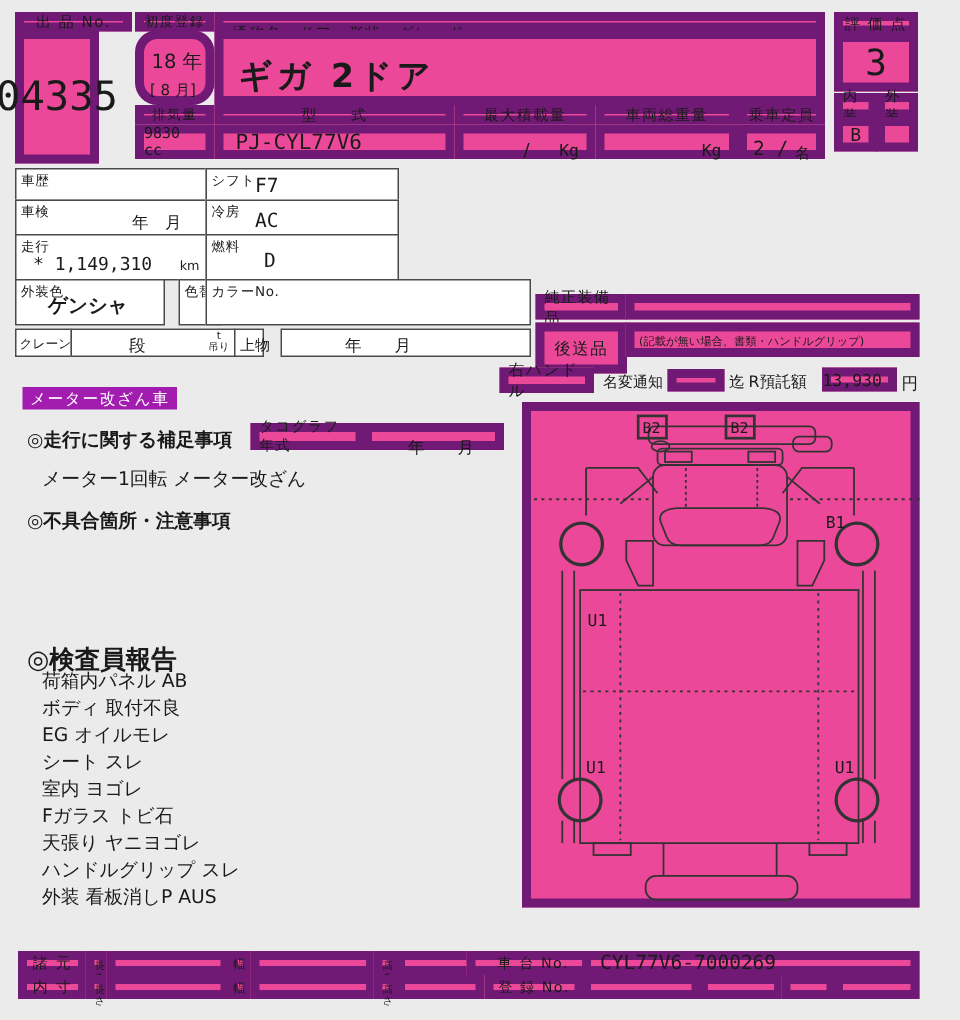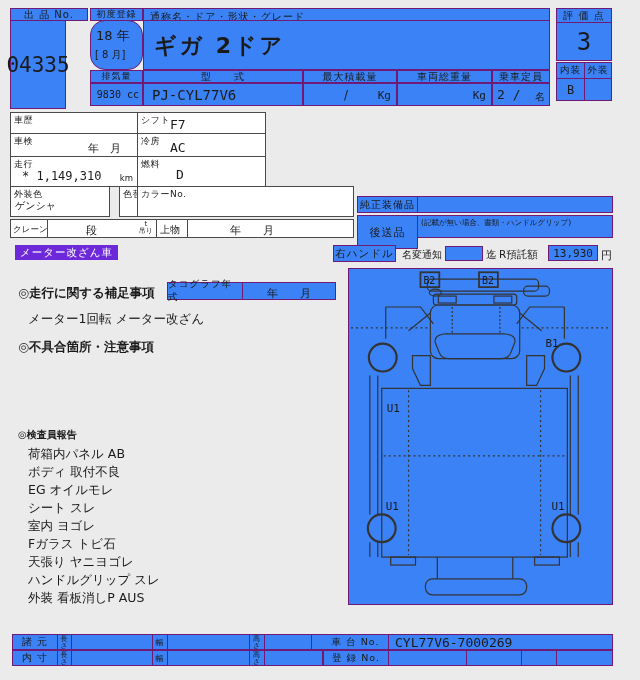"出 品 No." .box { background: #3b82f6 -> #ec4899; border: 1px solid #701a75 -> 6px solid #701a75 }
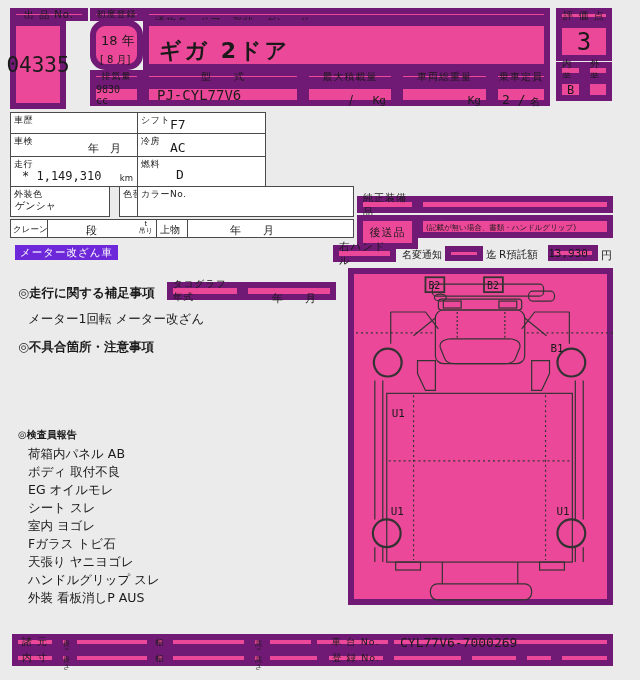"04335" div.box { font-size: 21px -> 27px }
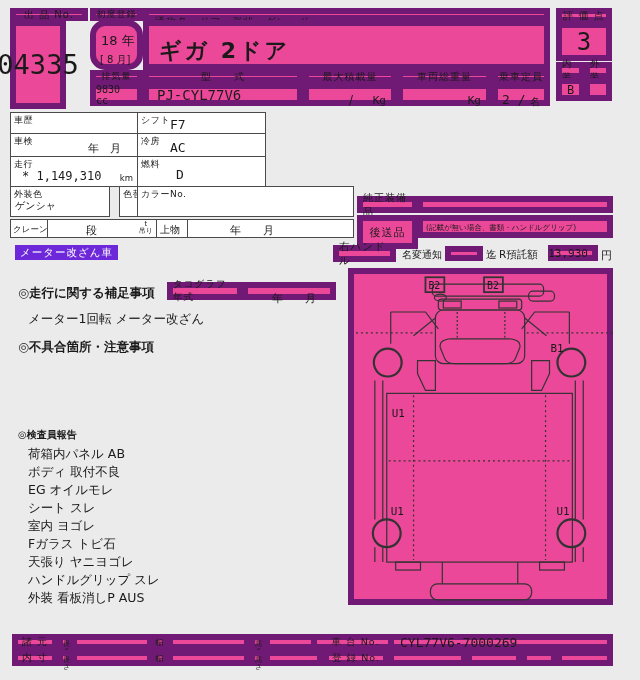"ゲンシャ" span.txt { font-size: 10px -> 13px; font-weight: none -> bold; left: 4px -> 21px }
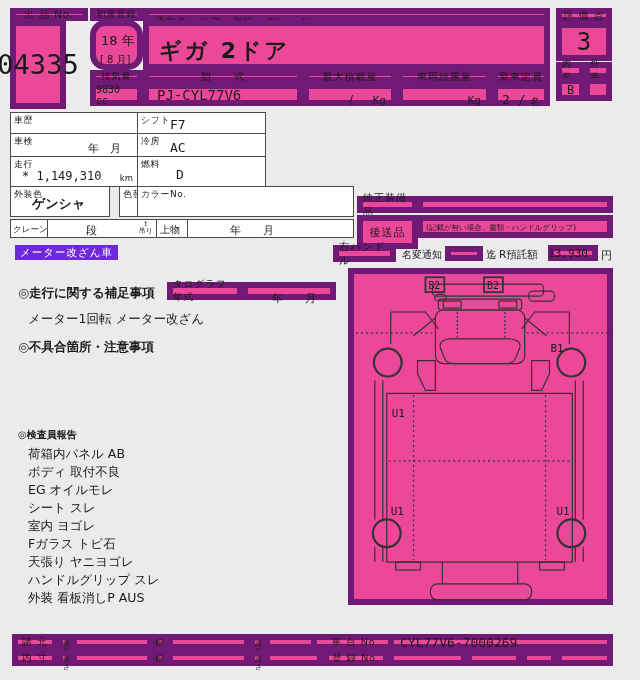"上物" div.cell { width: 32px -> 20px }
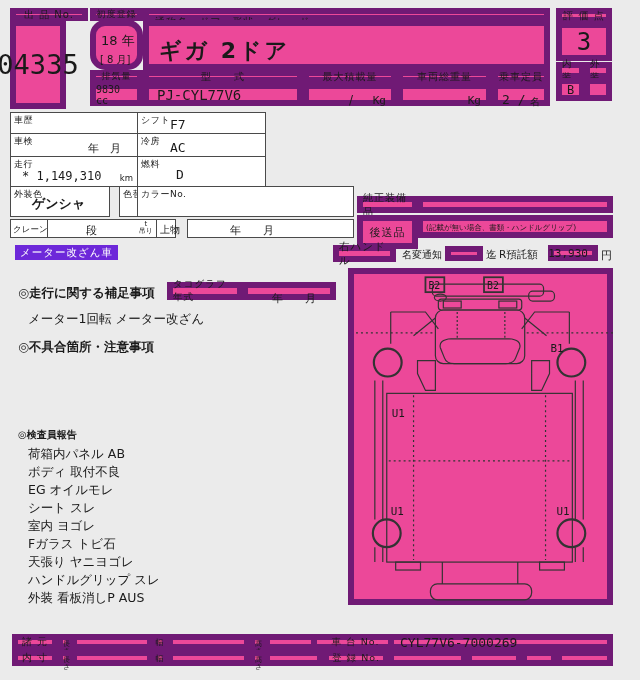"メーター改ざん車" .badge { background: #6d28d9 -> #a21caf; margin-top: none -> 13px }
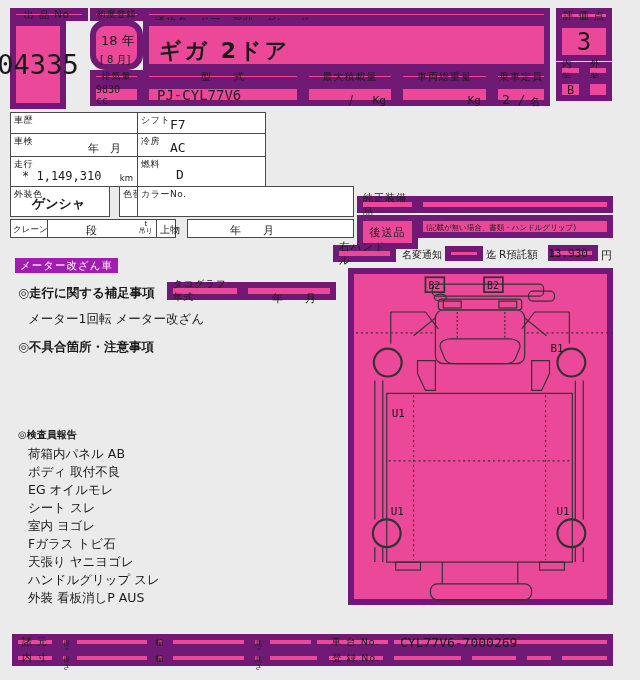"◎検査員報告" div.txt { font-size: 10px -> 17px }
